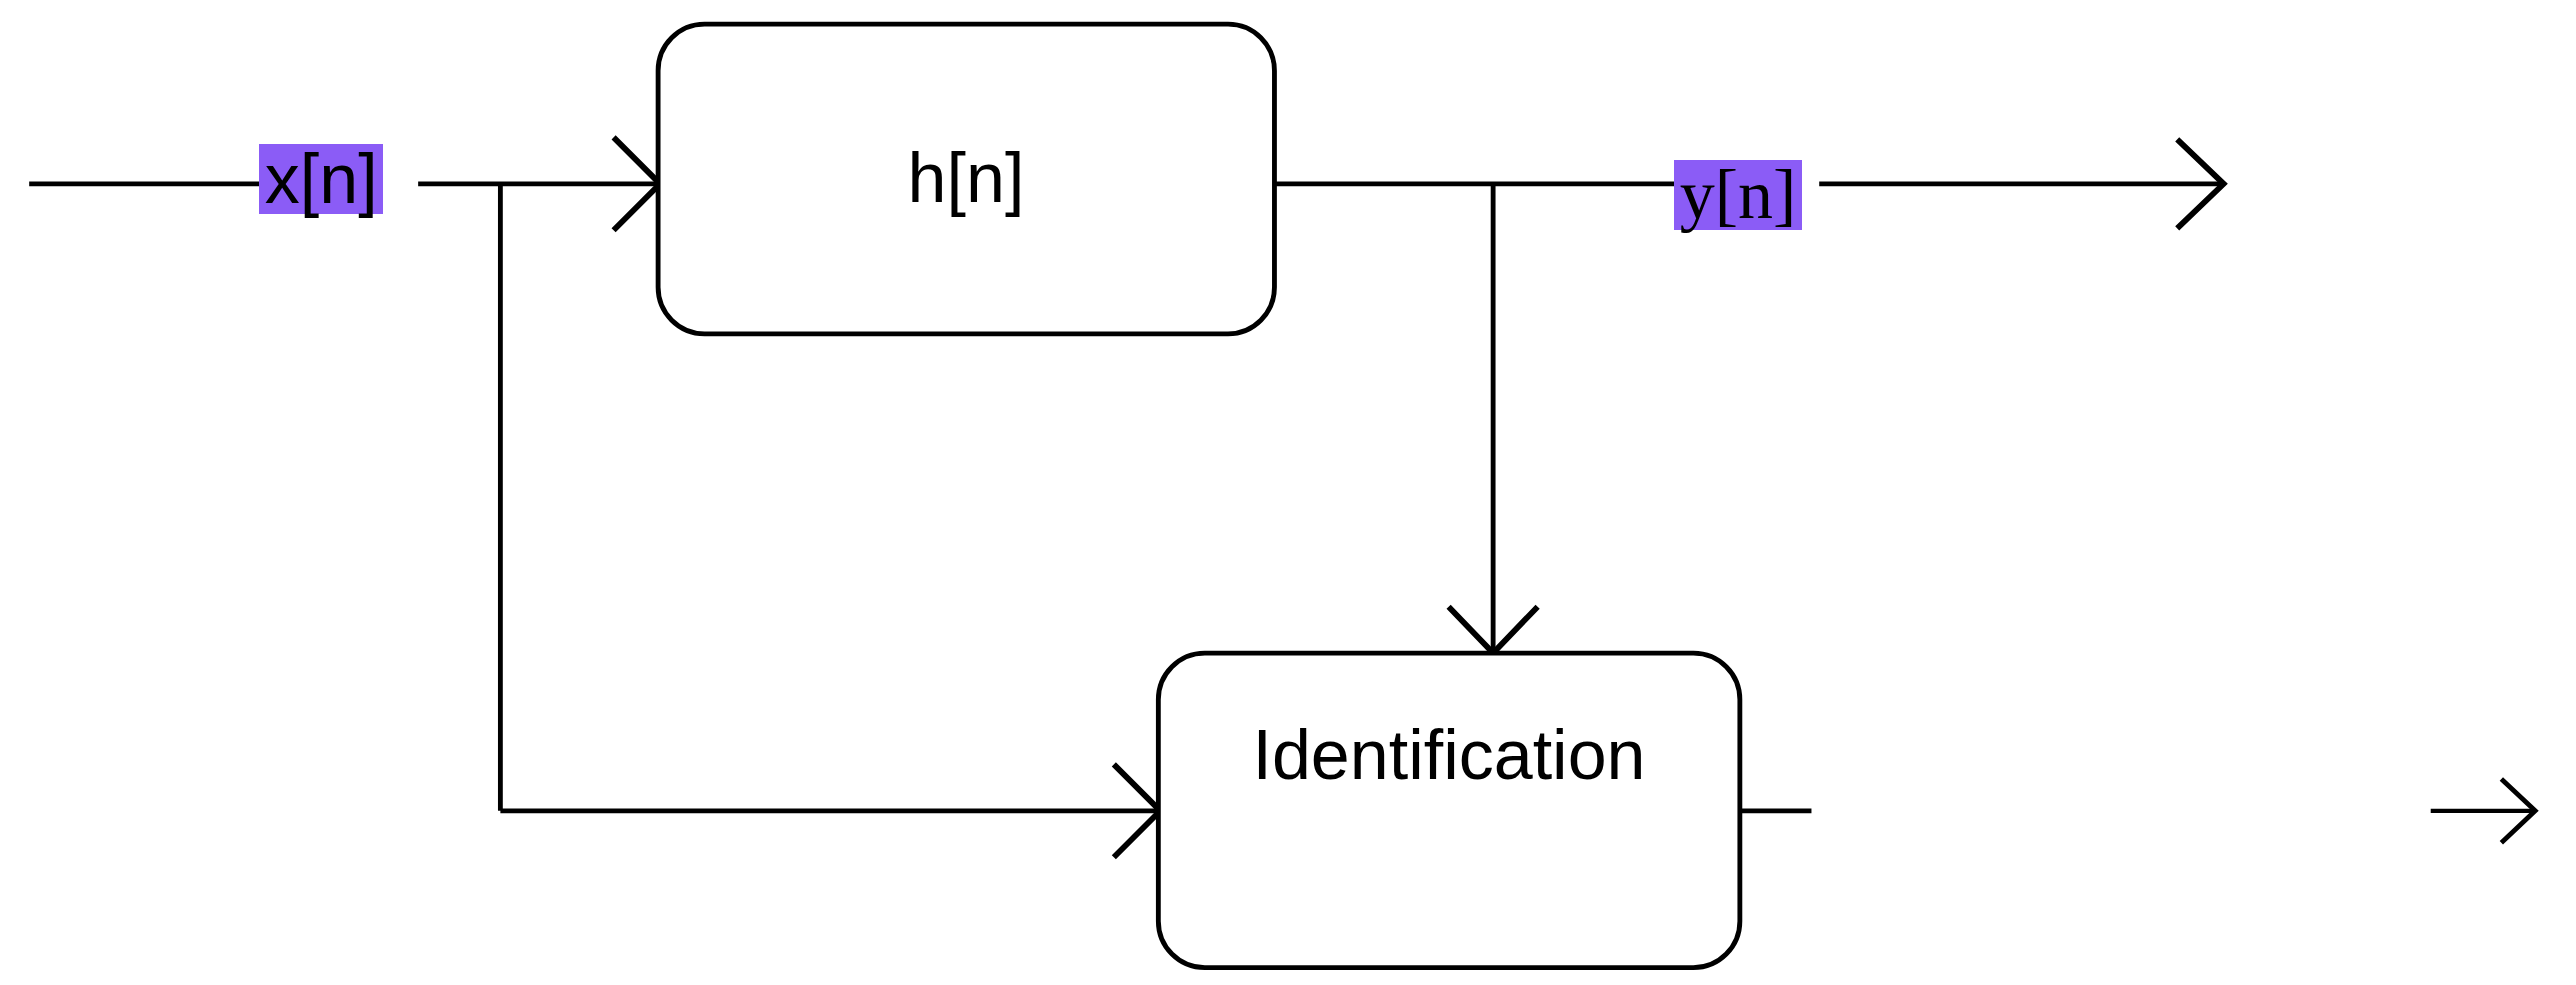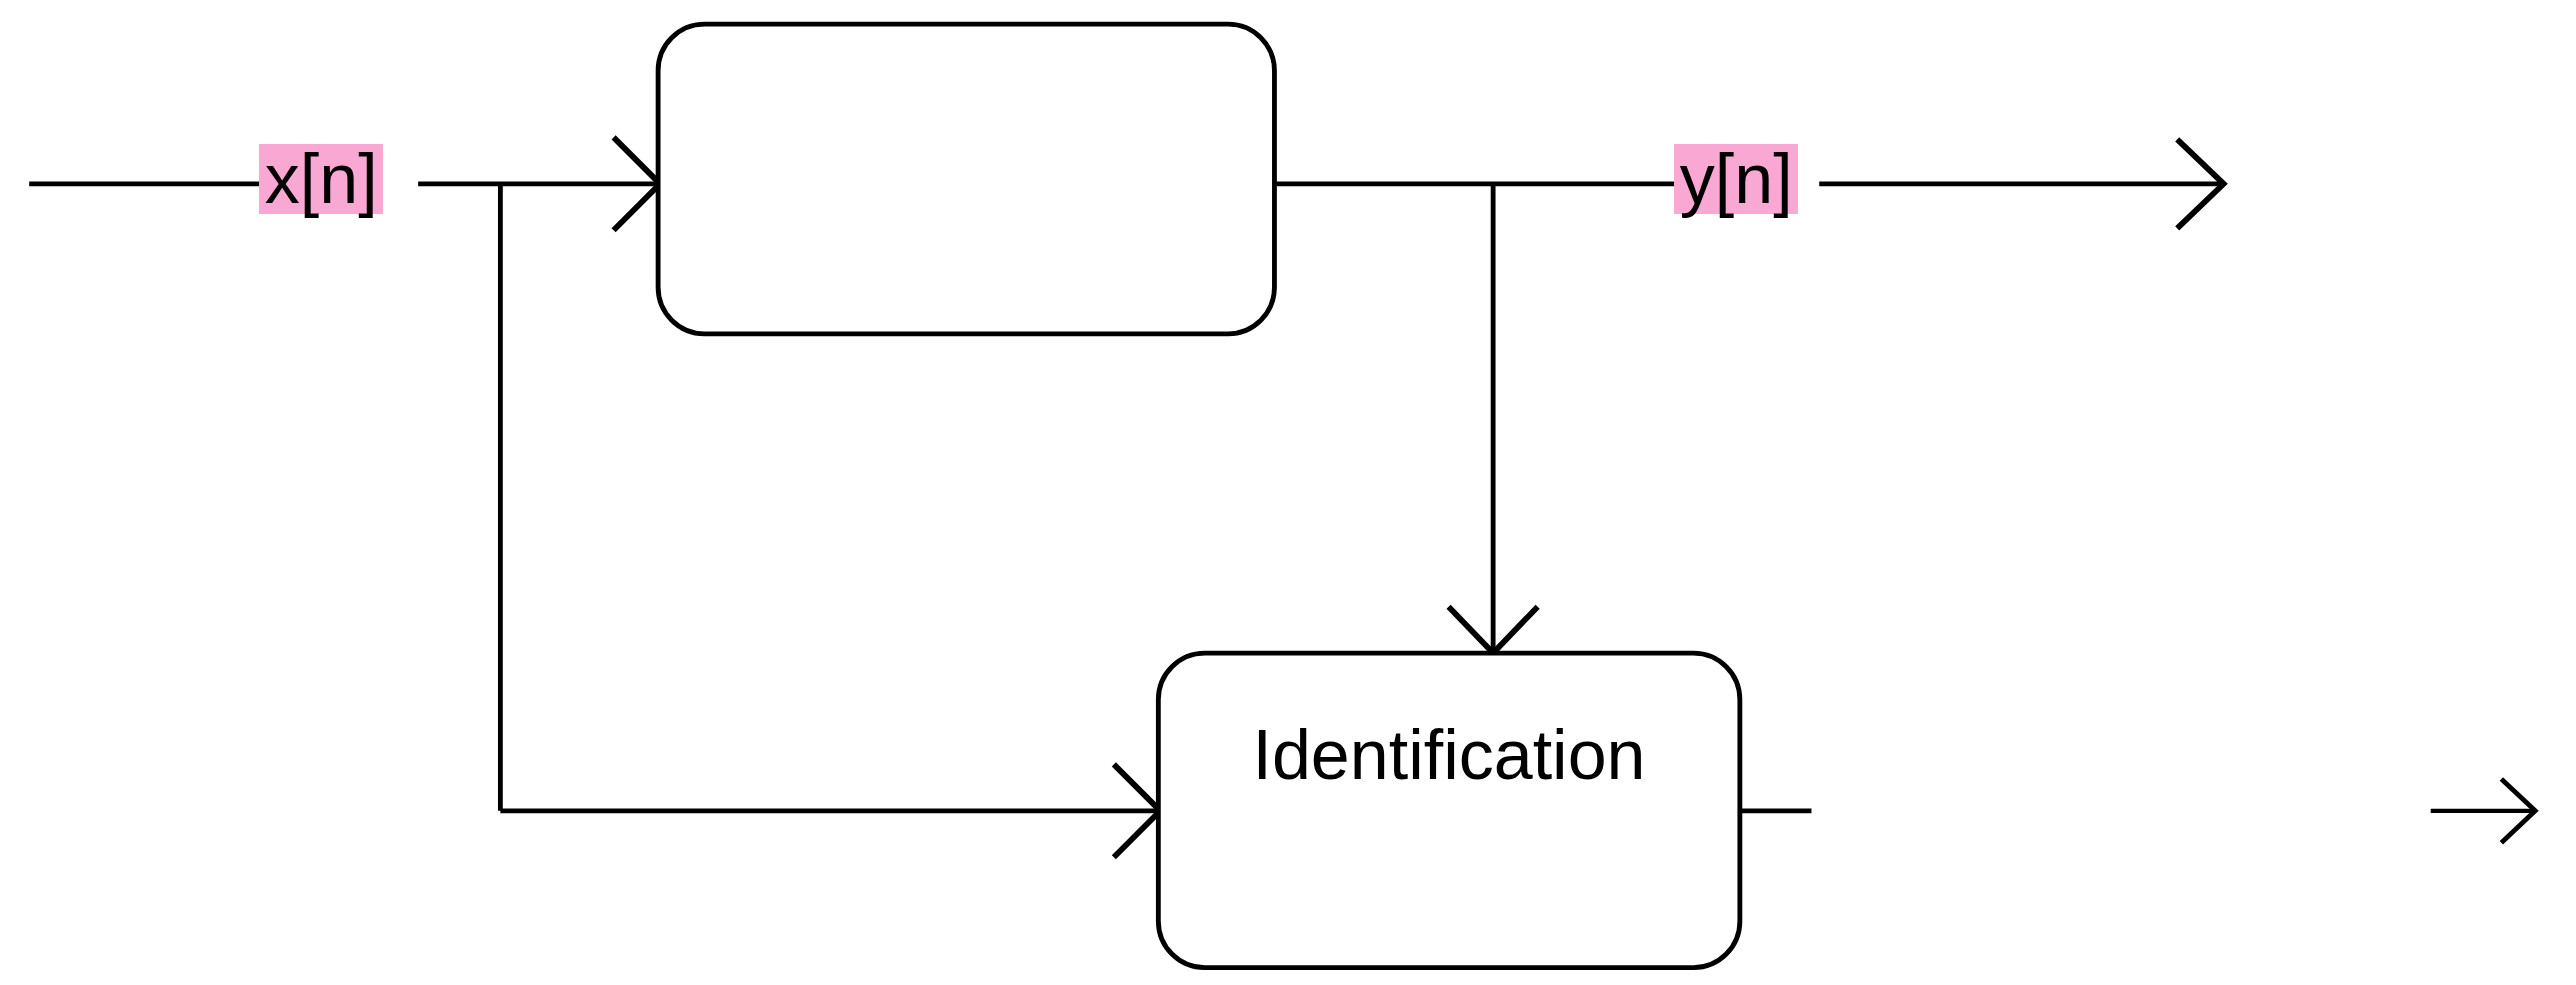"x[n]" .signal-label { background: #f9a8d4 -> #8b5cf6 }
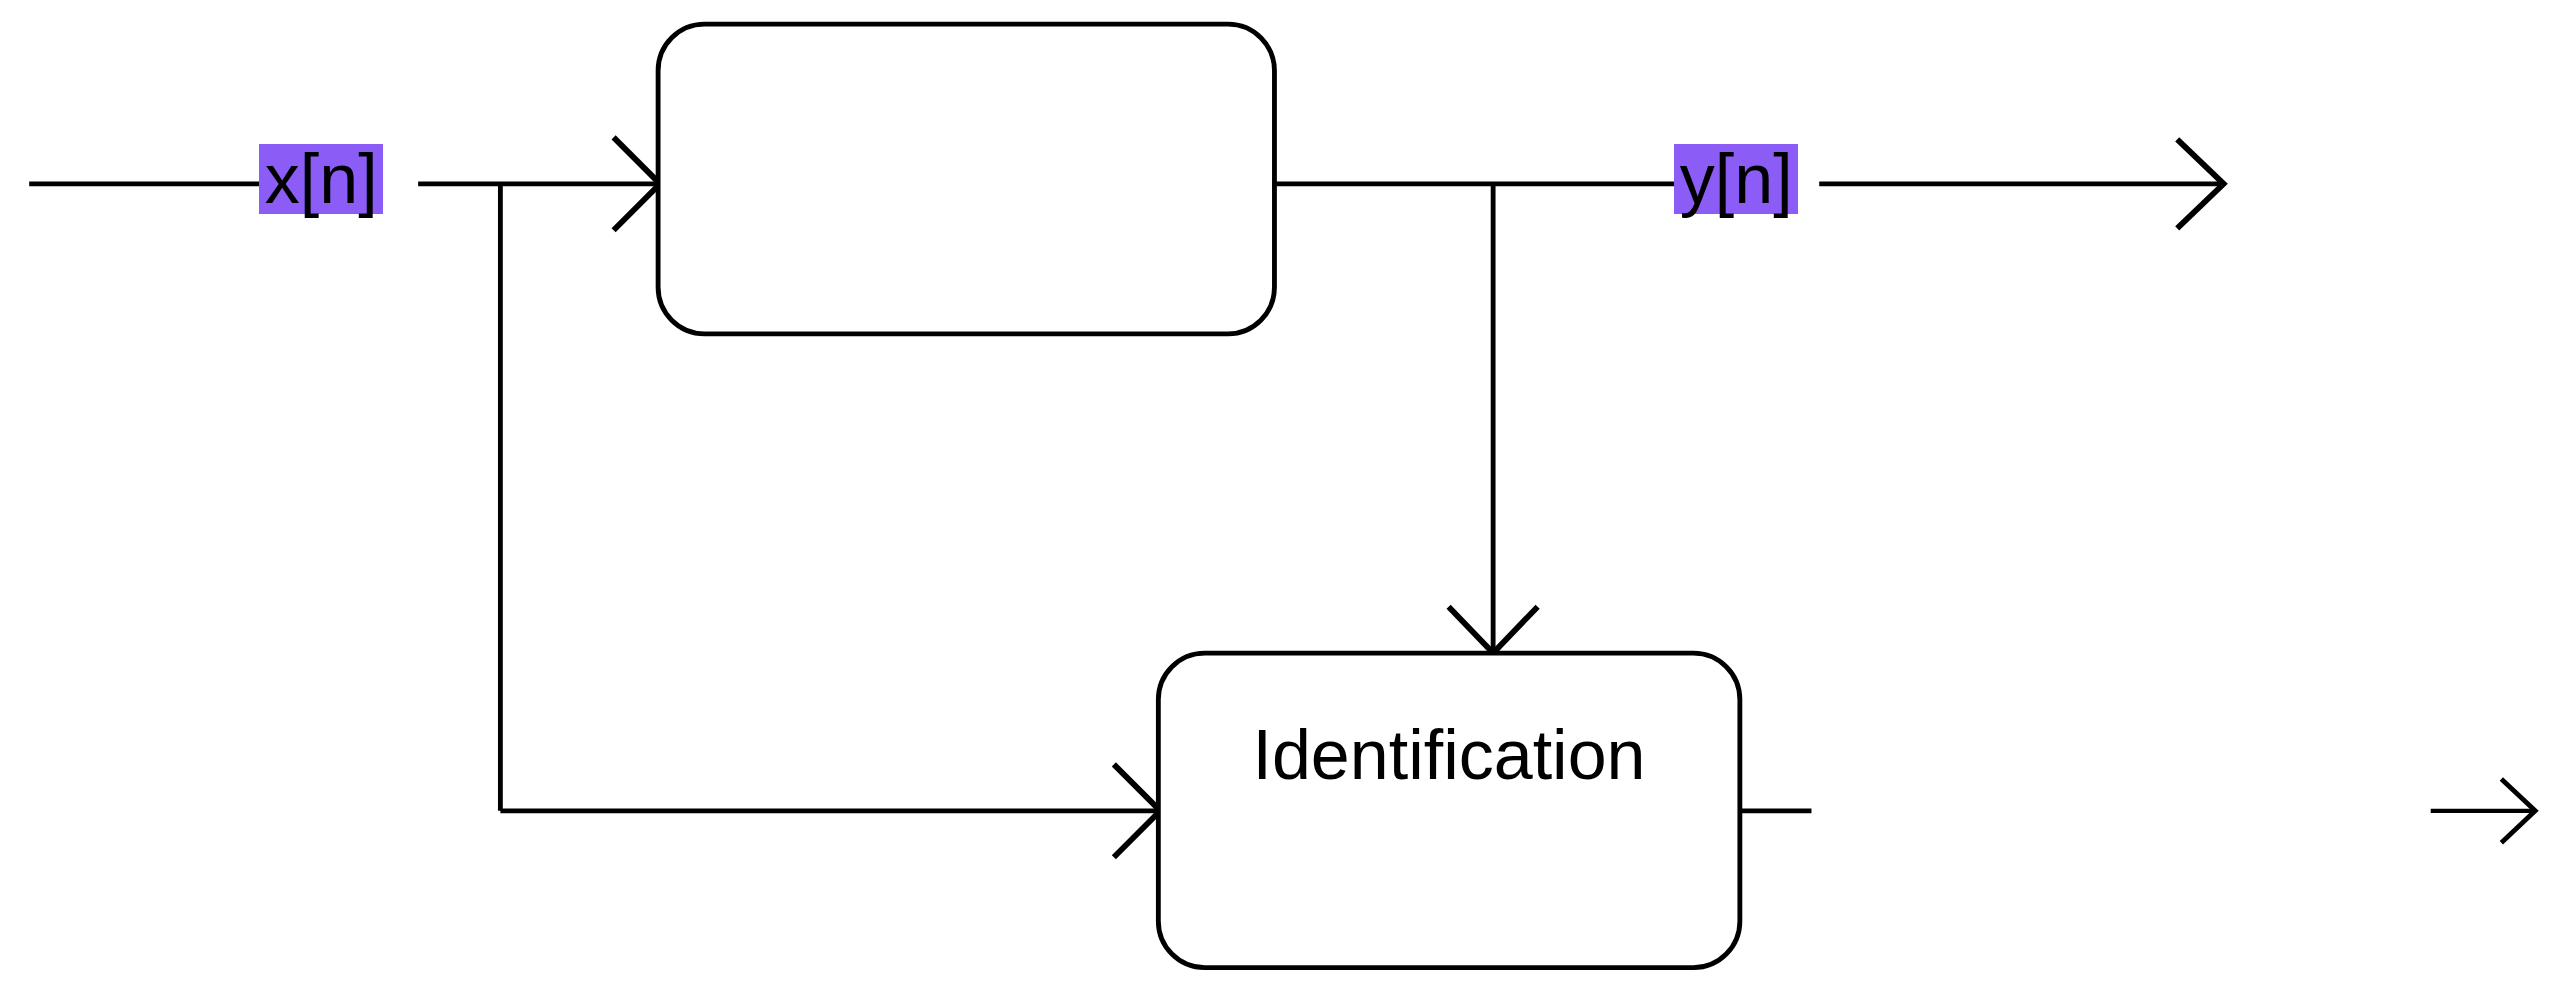"h[n]" div.diagram-label { html: none -> <div>h[n]</div> }
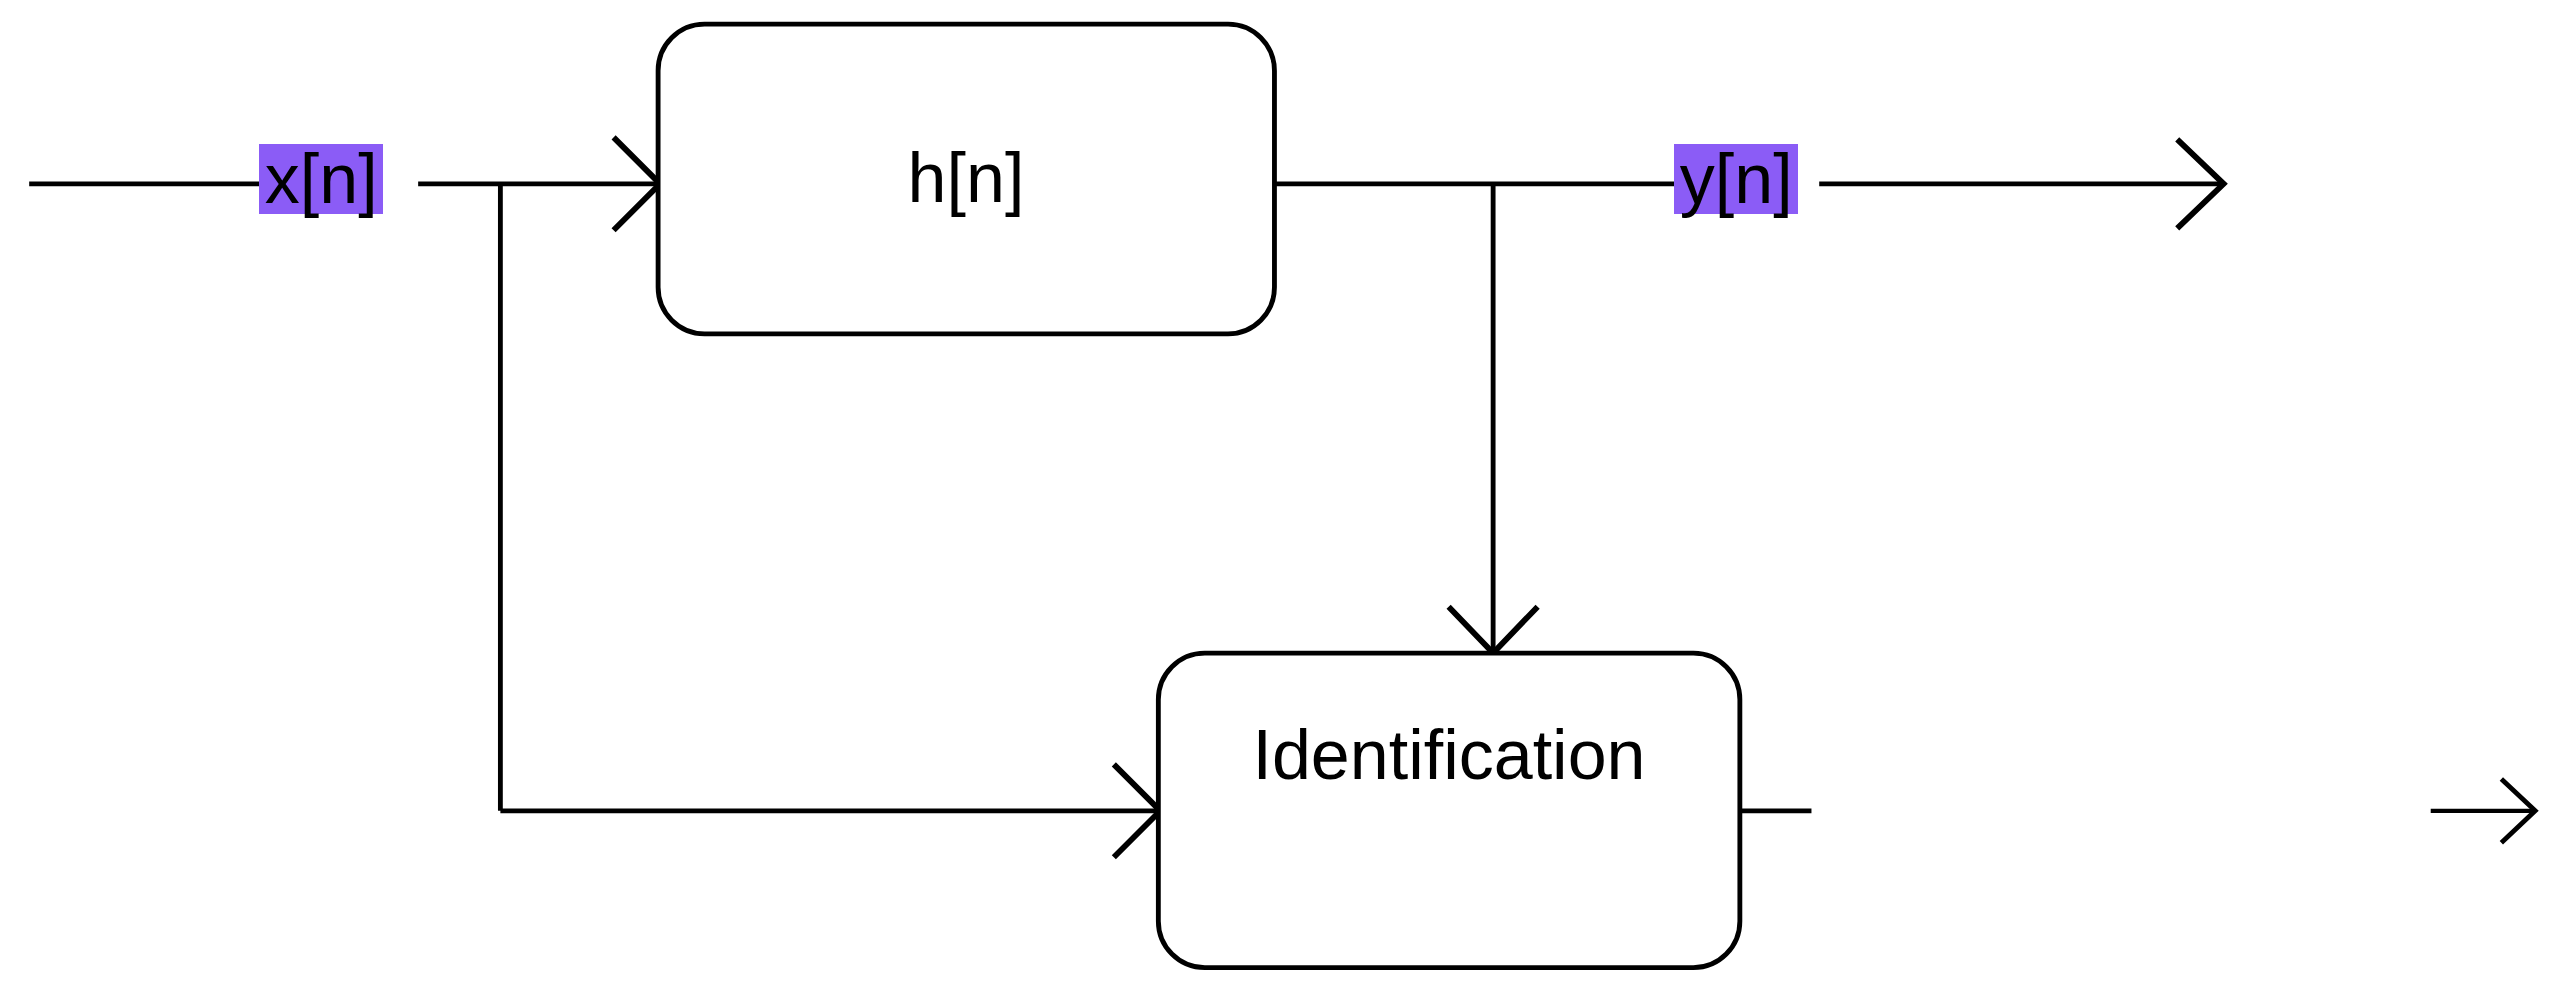"y[n]" #label-yn { font-family: none -> Liberation Serif, serif; top: 144px -> 160px }
